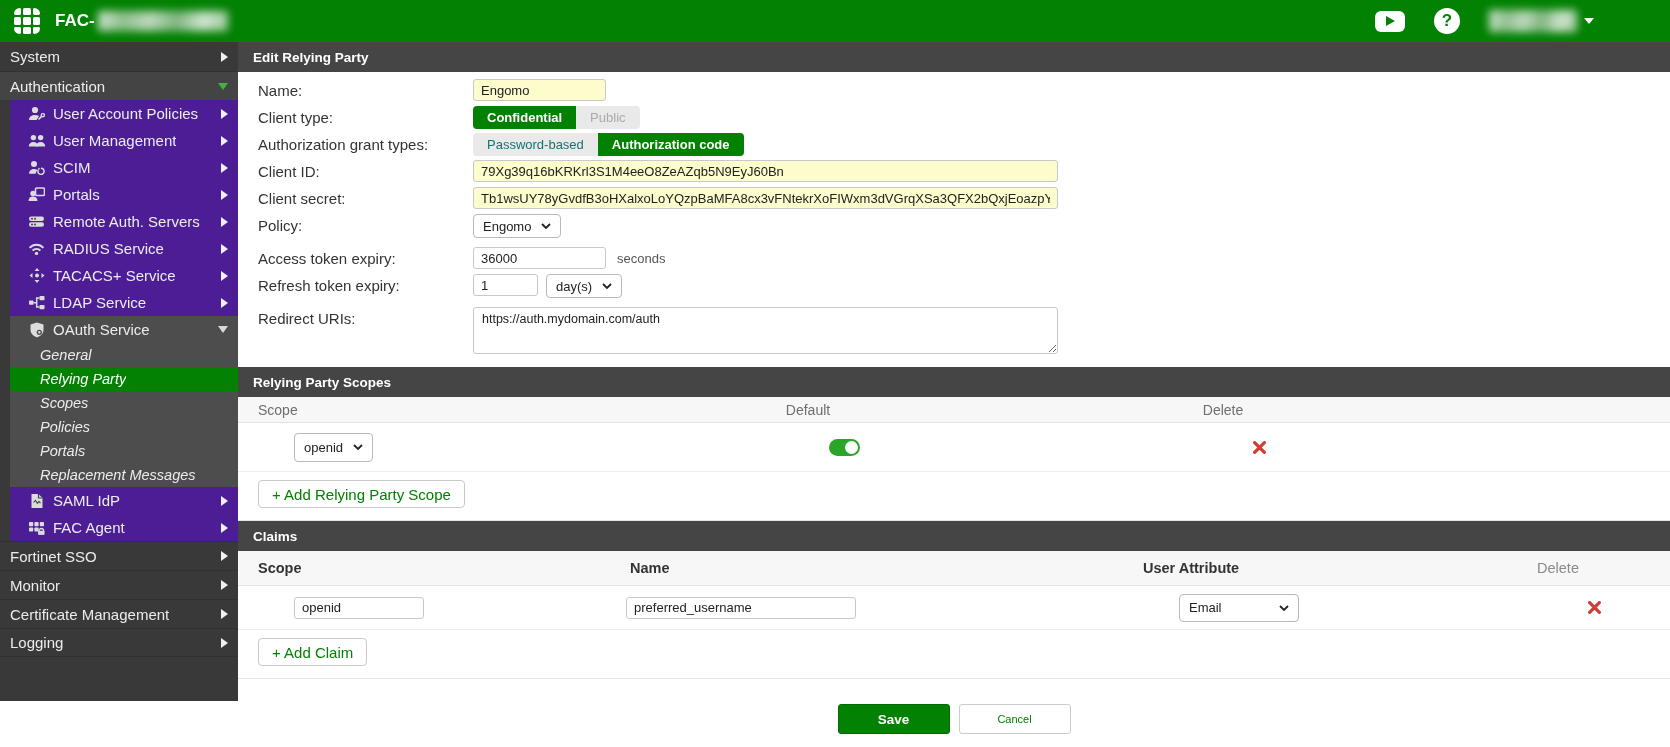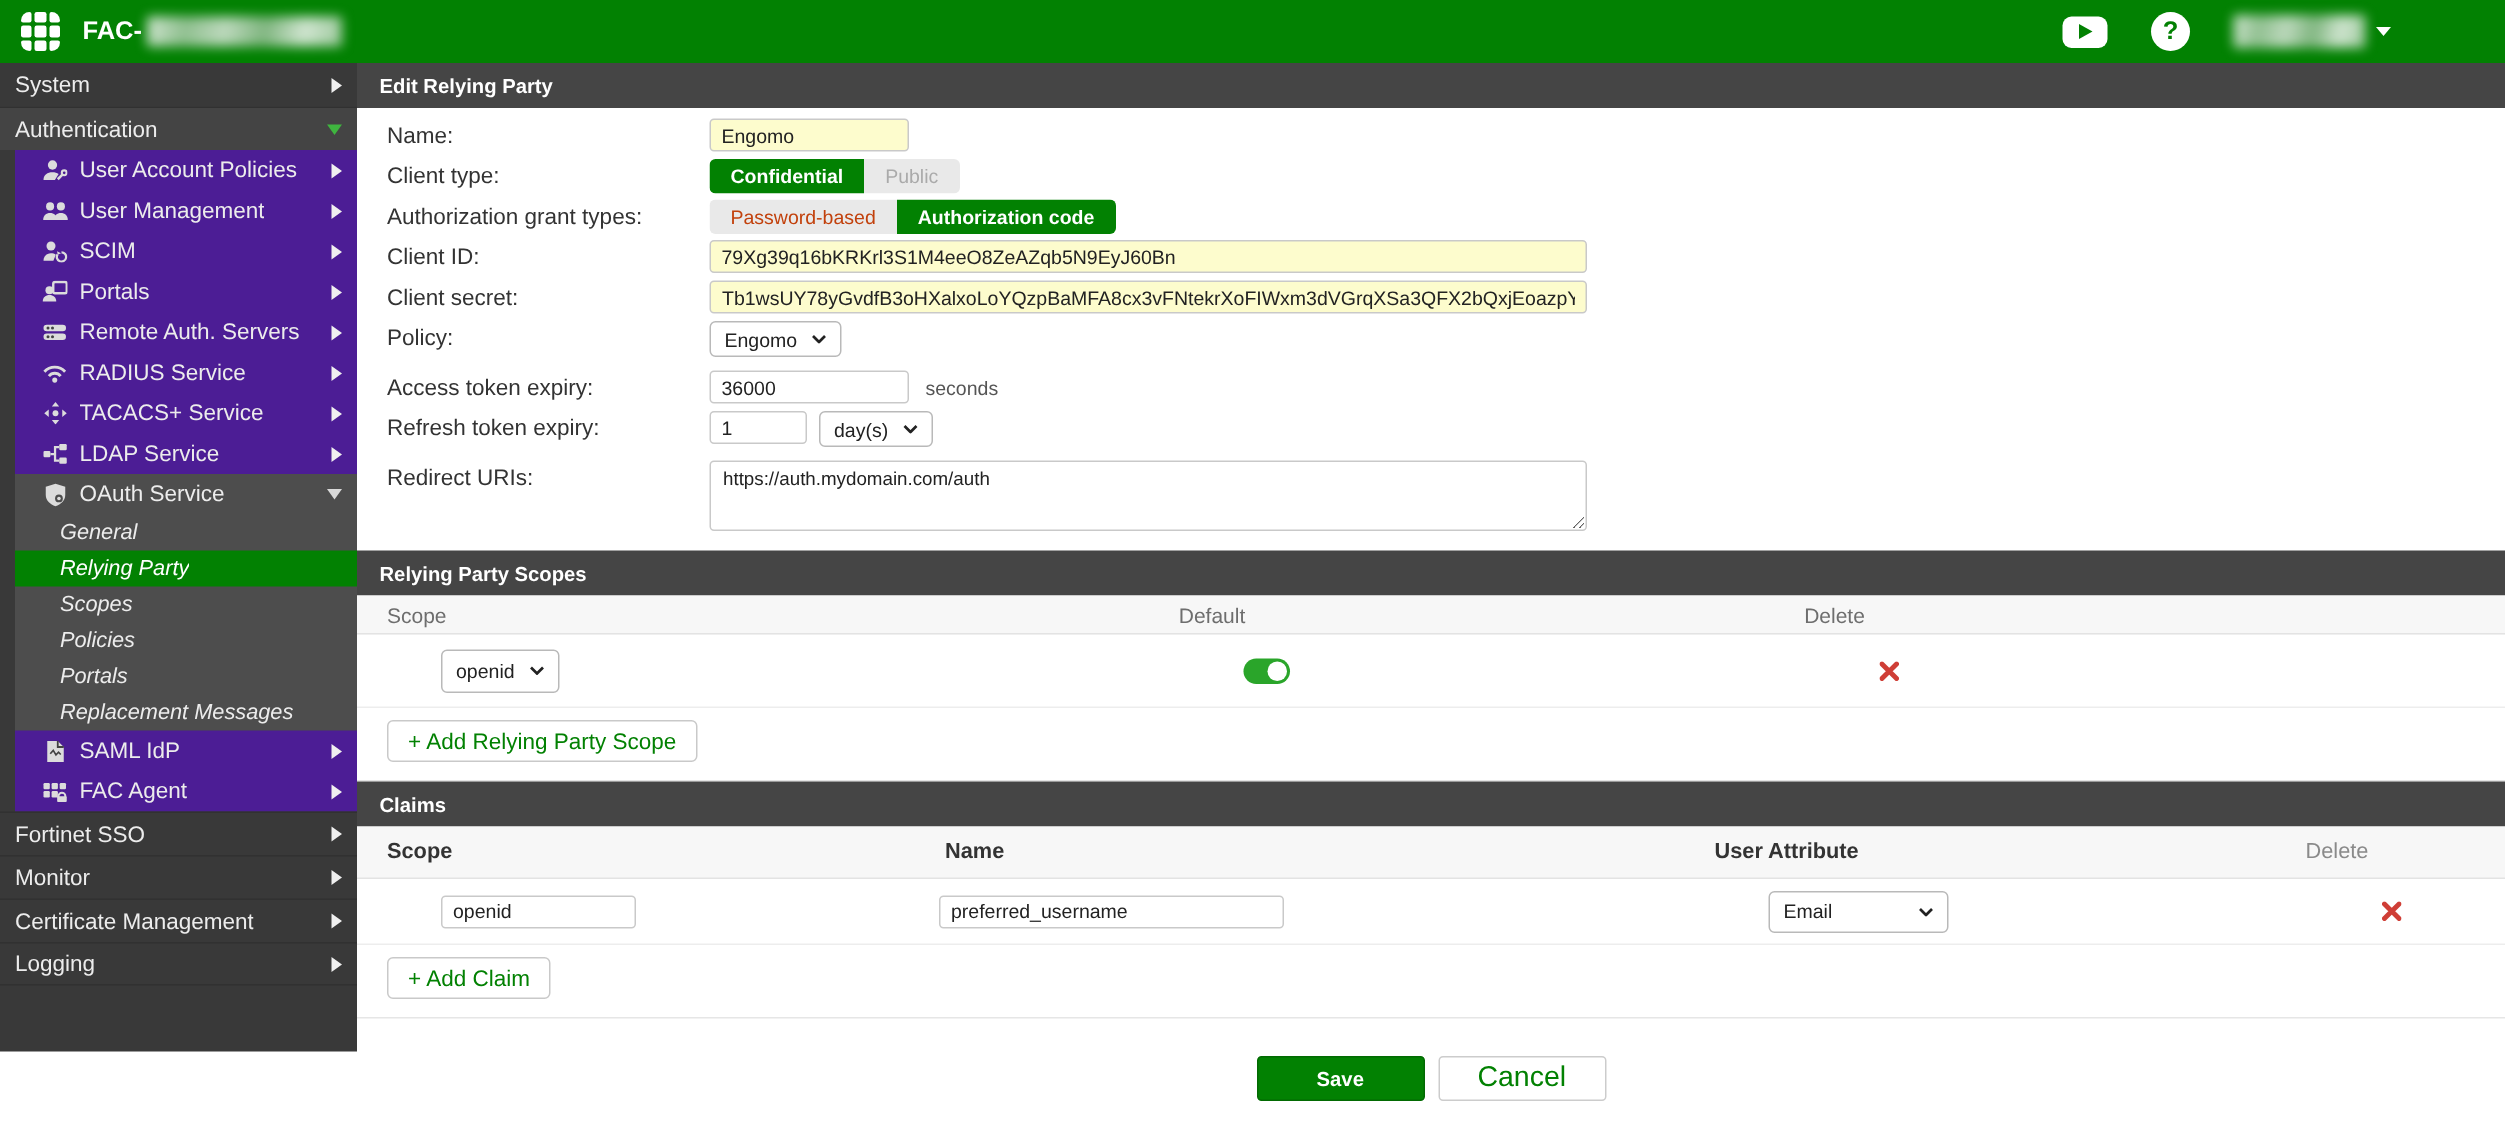"Password-based" .seg.off { color: #c2410c -> #0f766e }
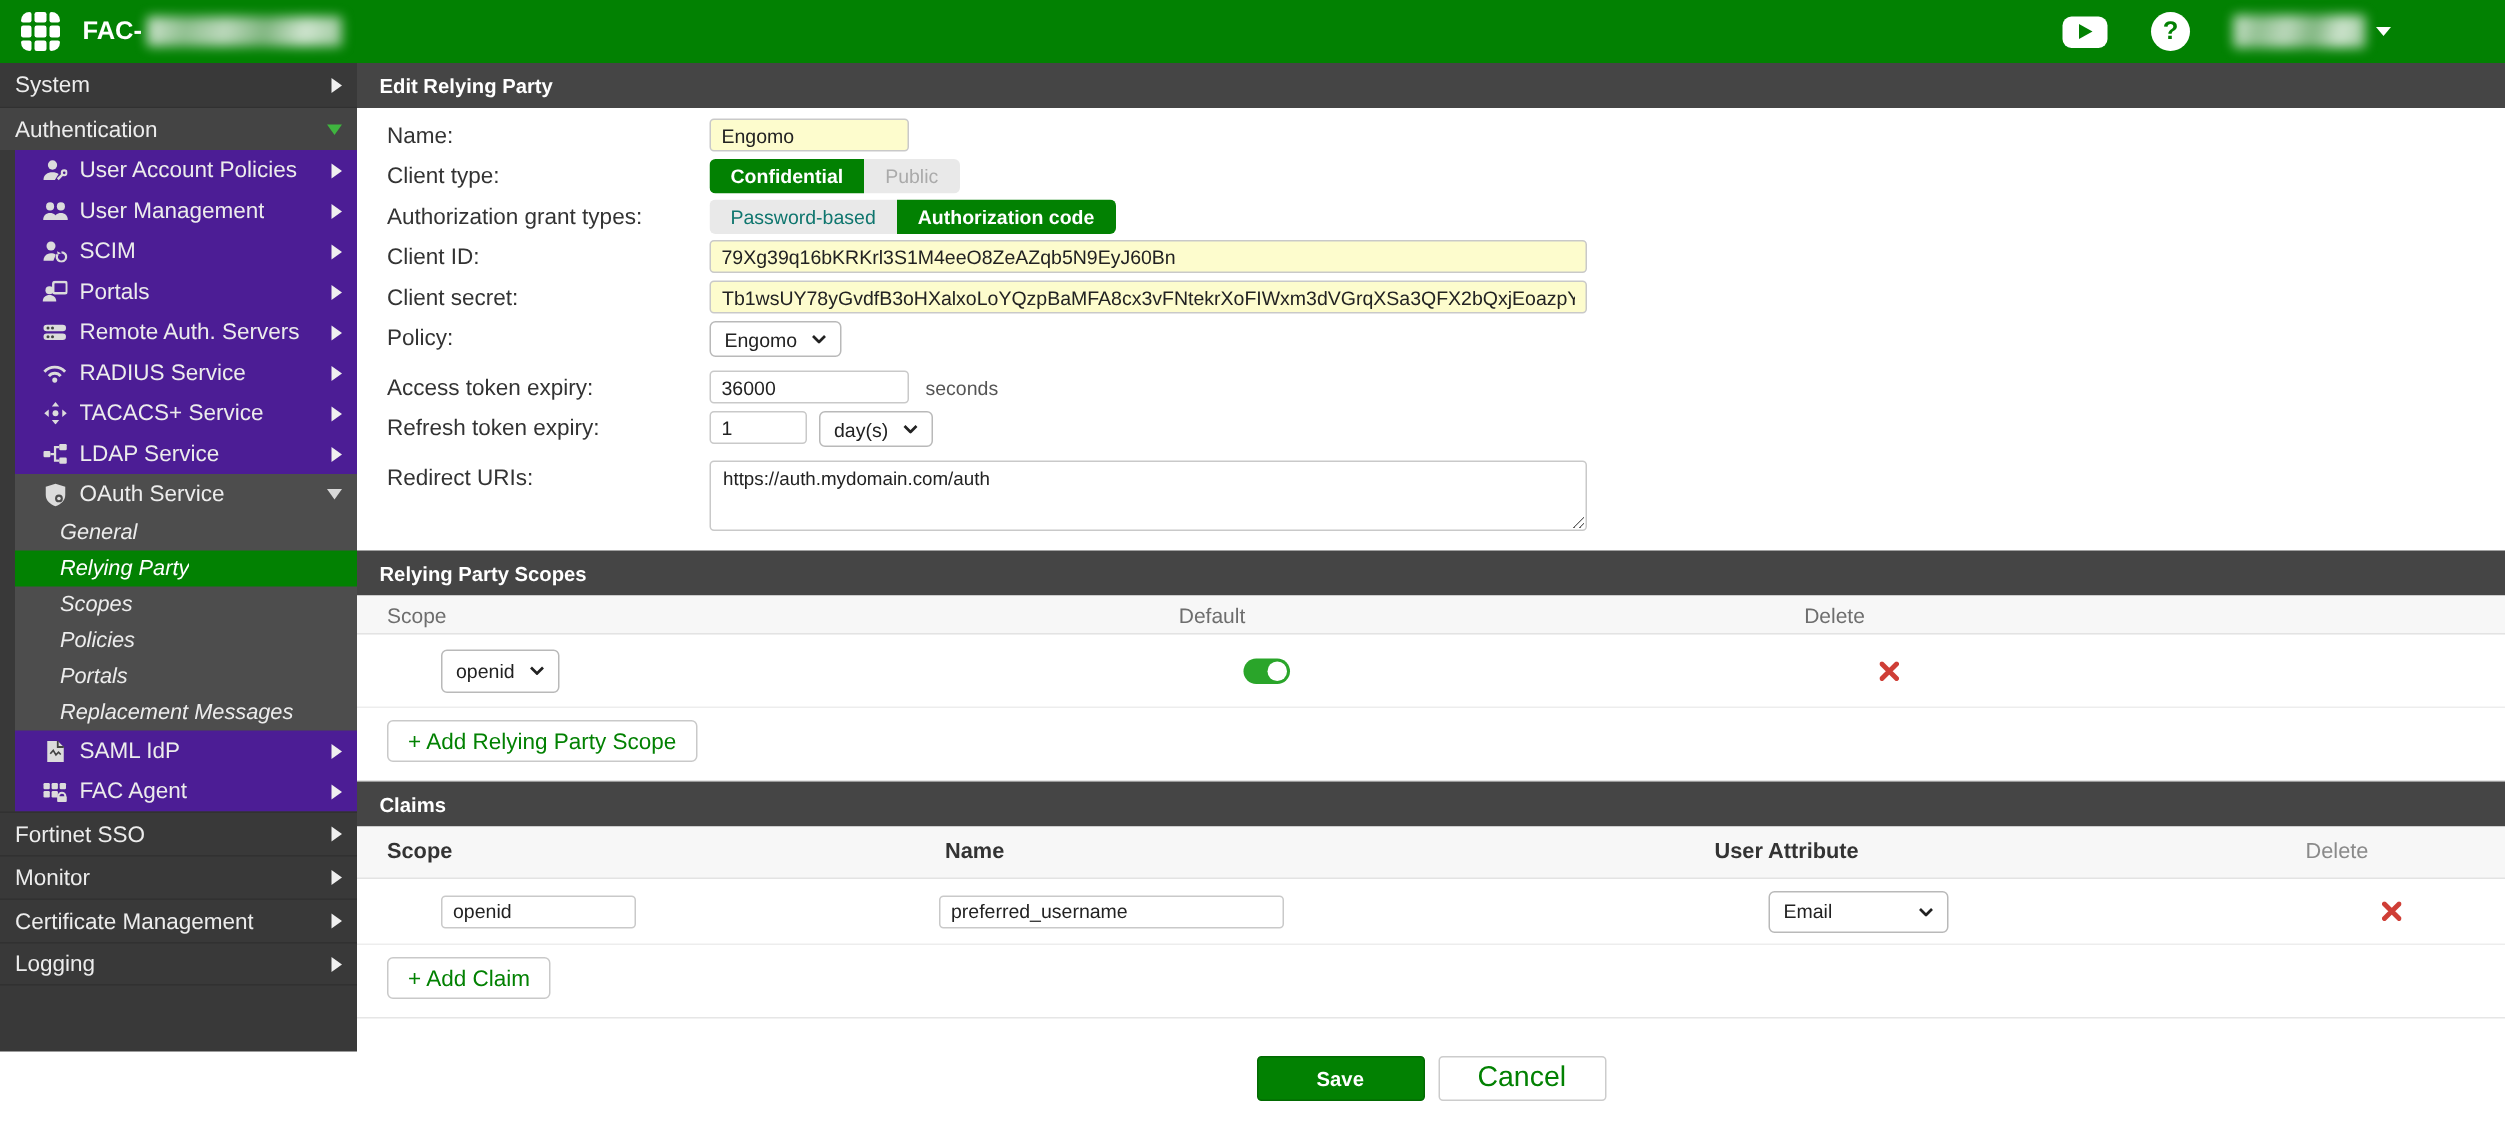"Cancel" .btn-cancel { font-size: 19px -> 11px }
